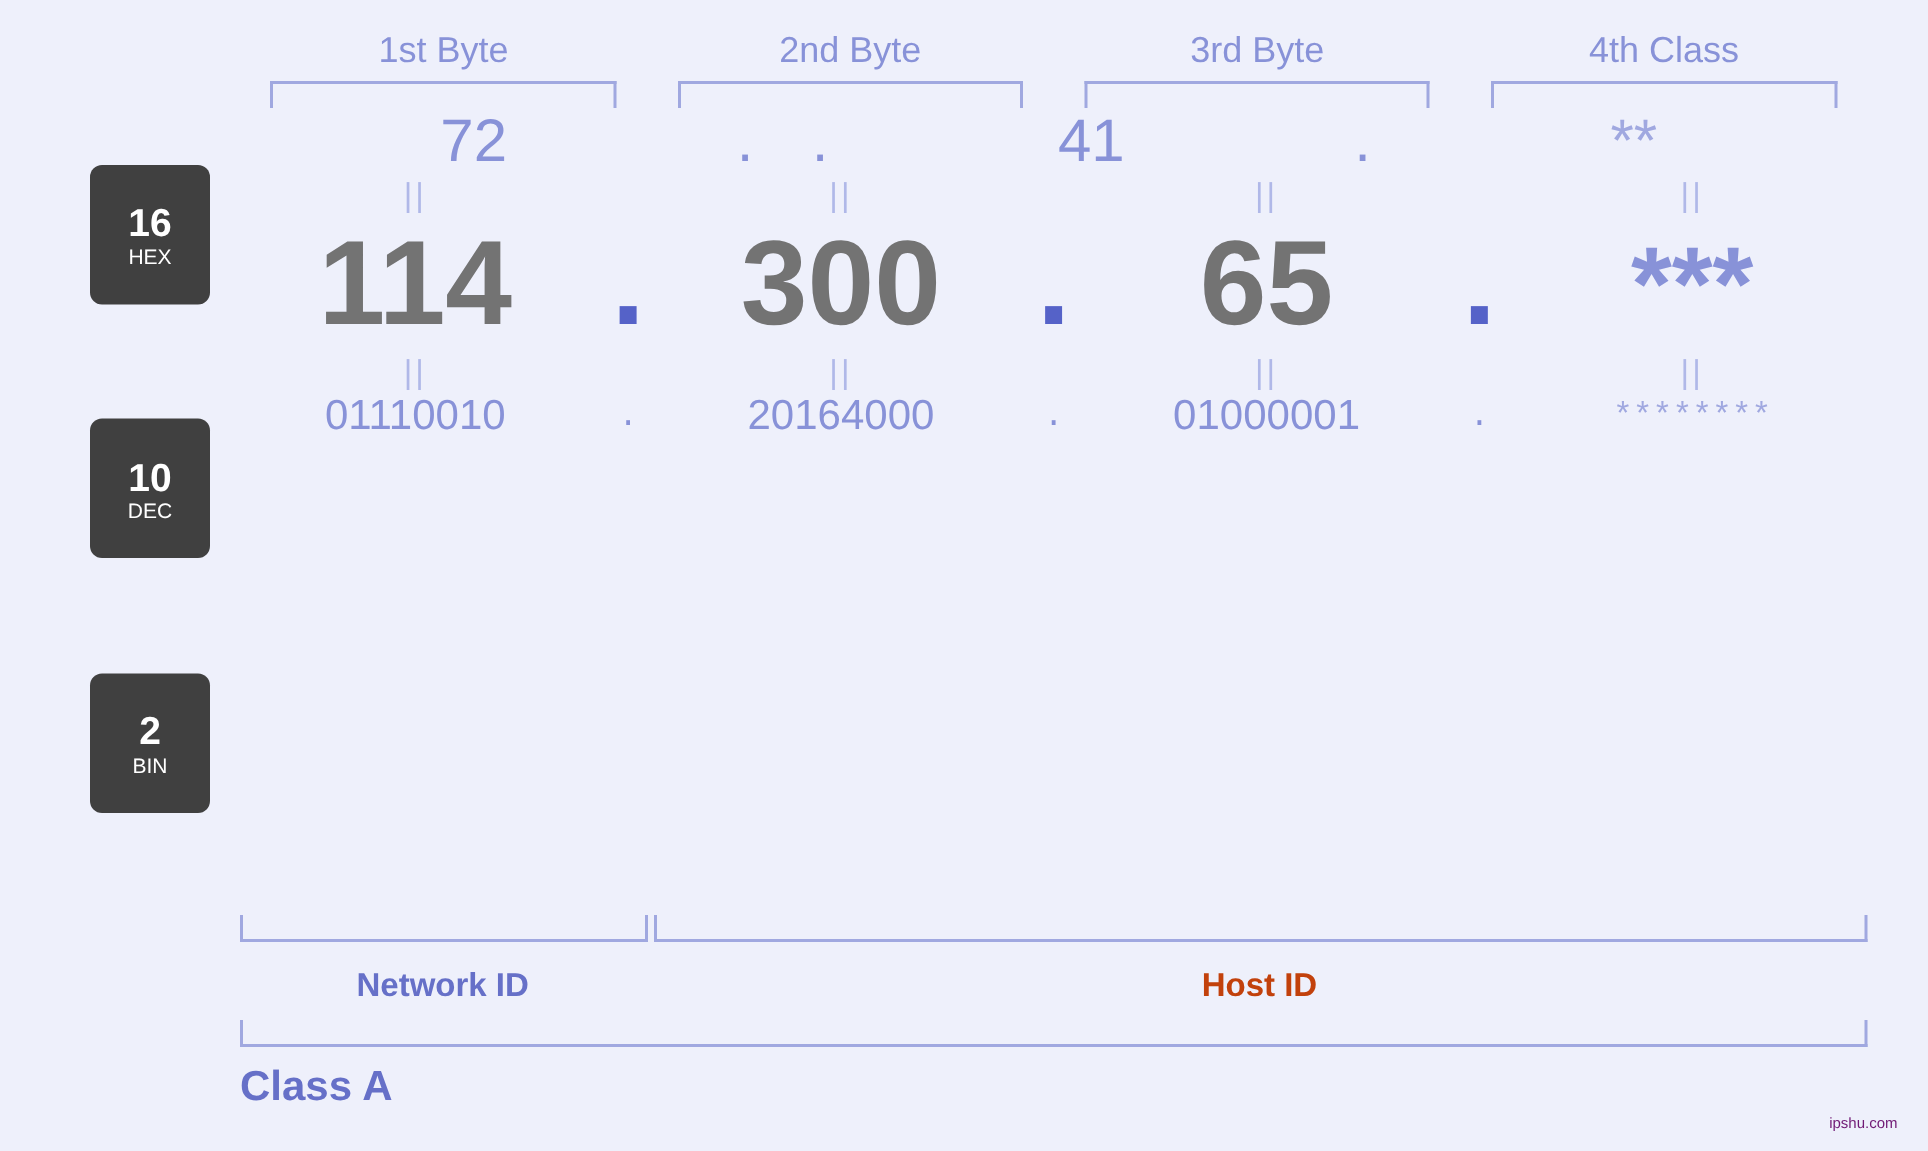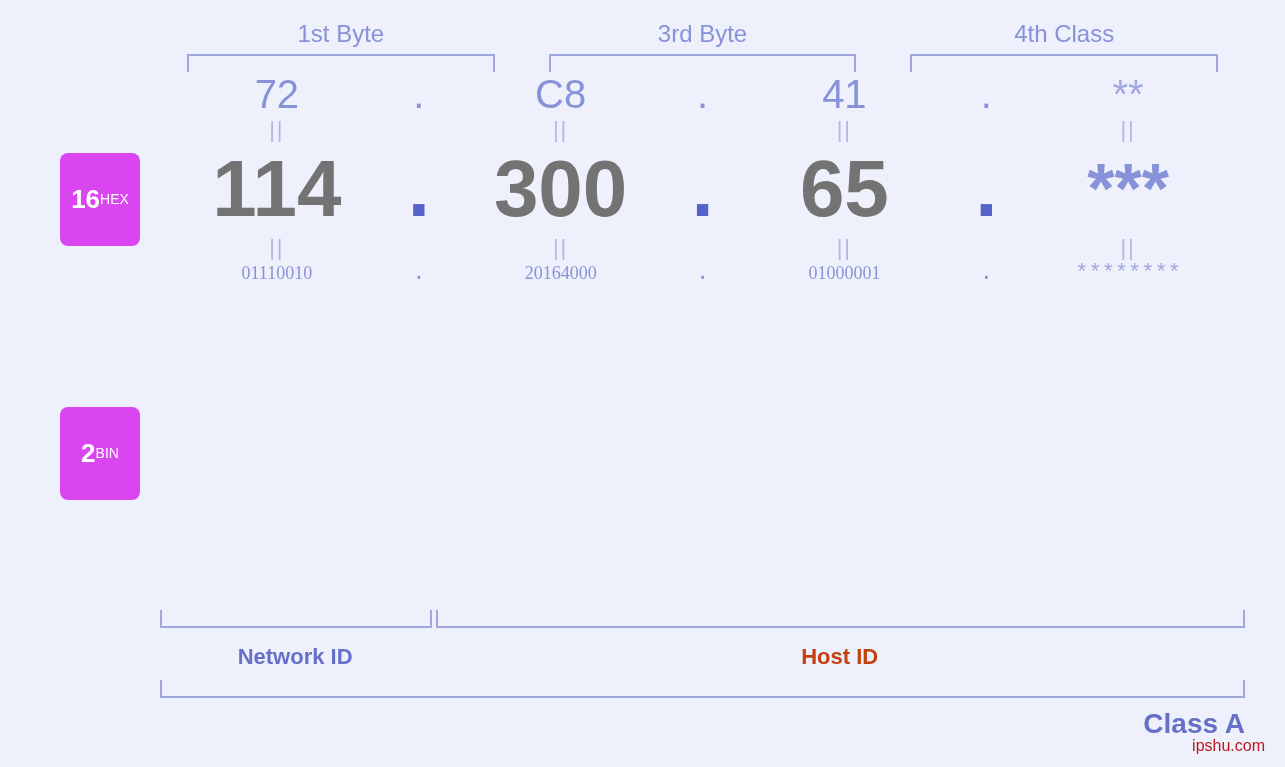"2nd Byte" div.byte-col { html: none -> <div> <span>2nd Byte</span> <div></div> </div> }
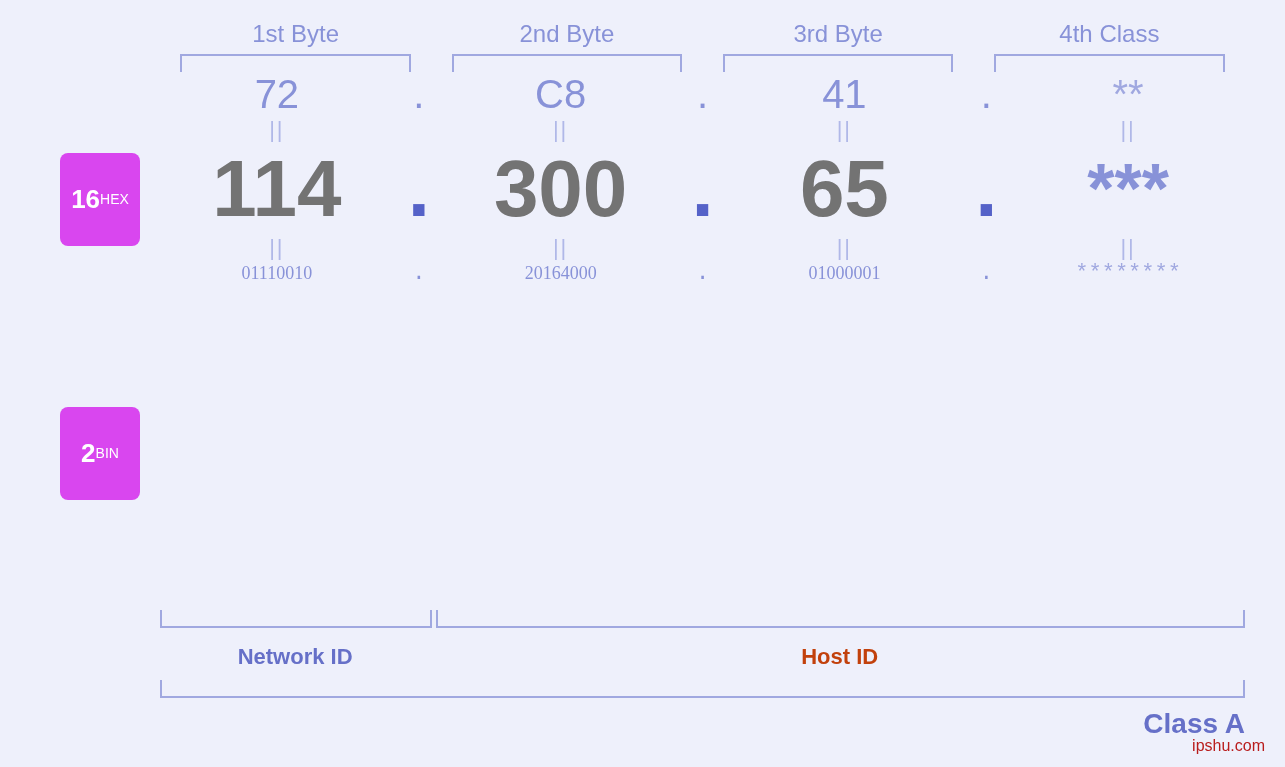"C8" div.val-cell { html: <div> <span>C8</span> </div> -> none }
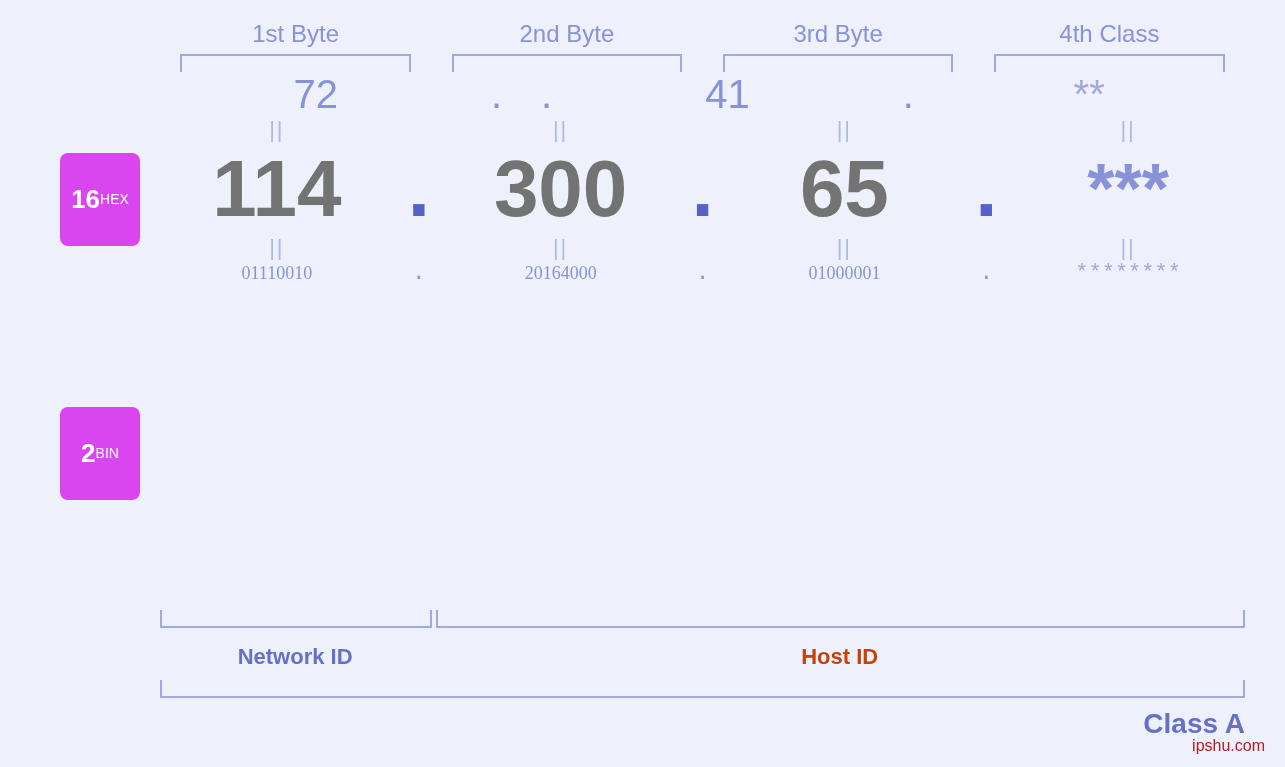"16" .base-badge { background-color: #d946ef -> #404040; flex-direction: row -> column }
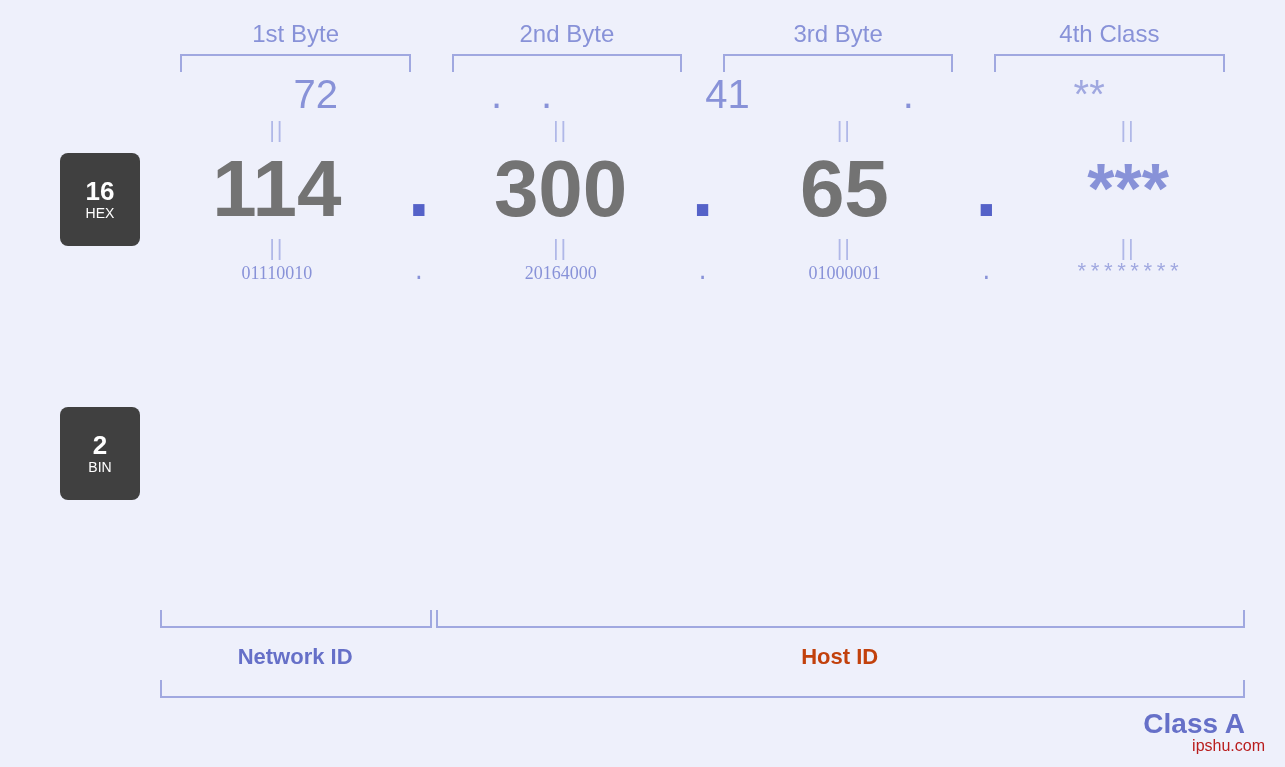"01110010" .bin-value { font-family: Liberation Serif, serif -> Liberation Sans, sans-serif; font-size: 18px -> 28px }
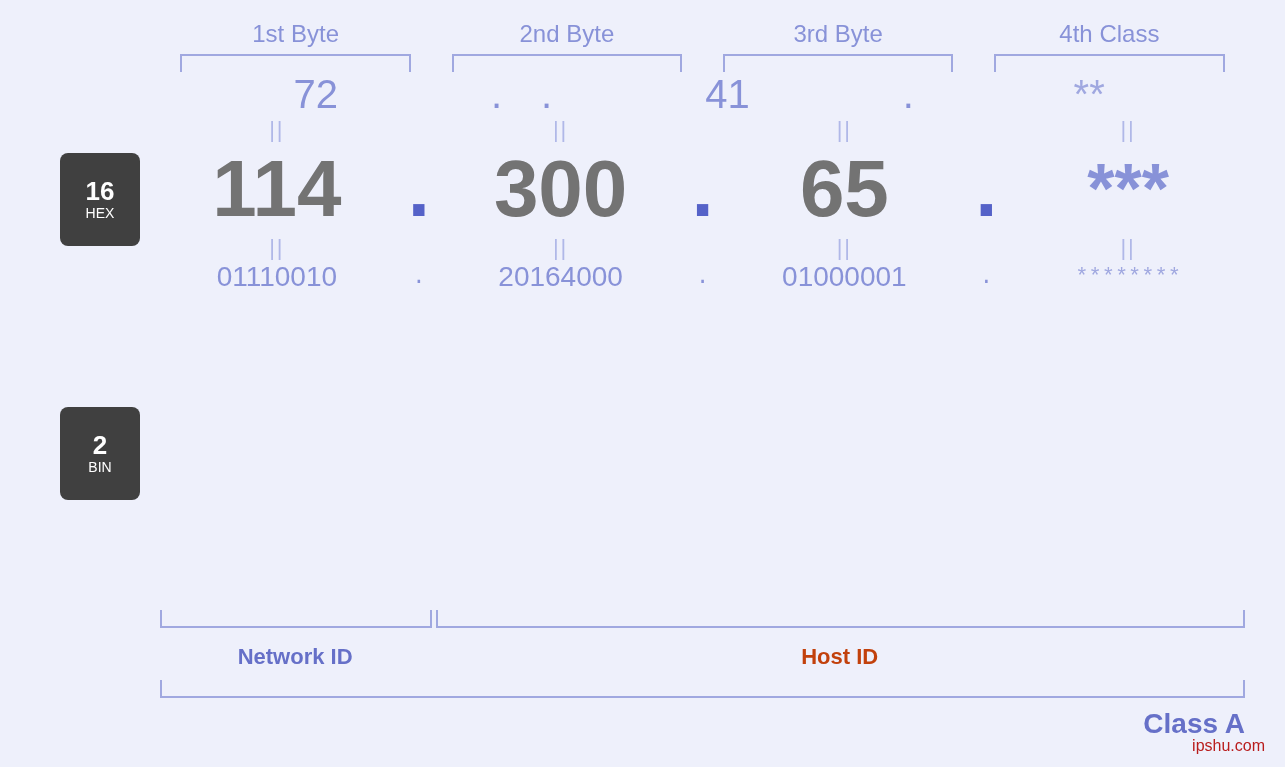"10" div.base-badge { html: none -> <div> <span>10</span> <span>DEC</span> </div> }
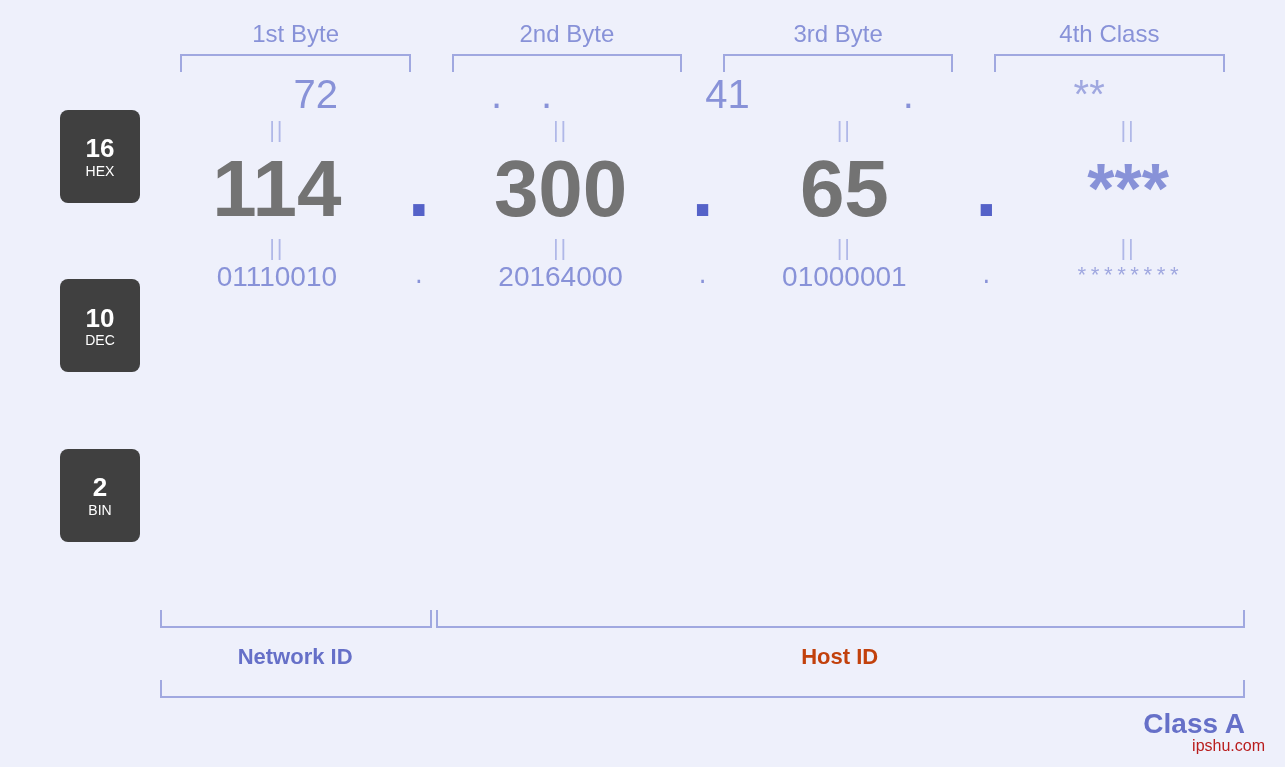"Class A" div { text-align: right -> left }
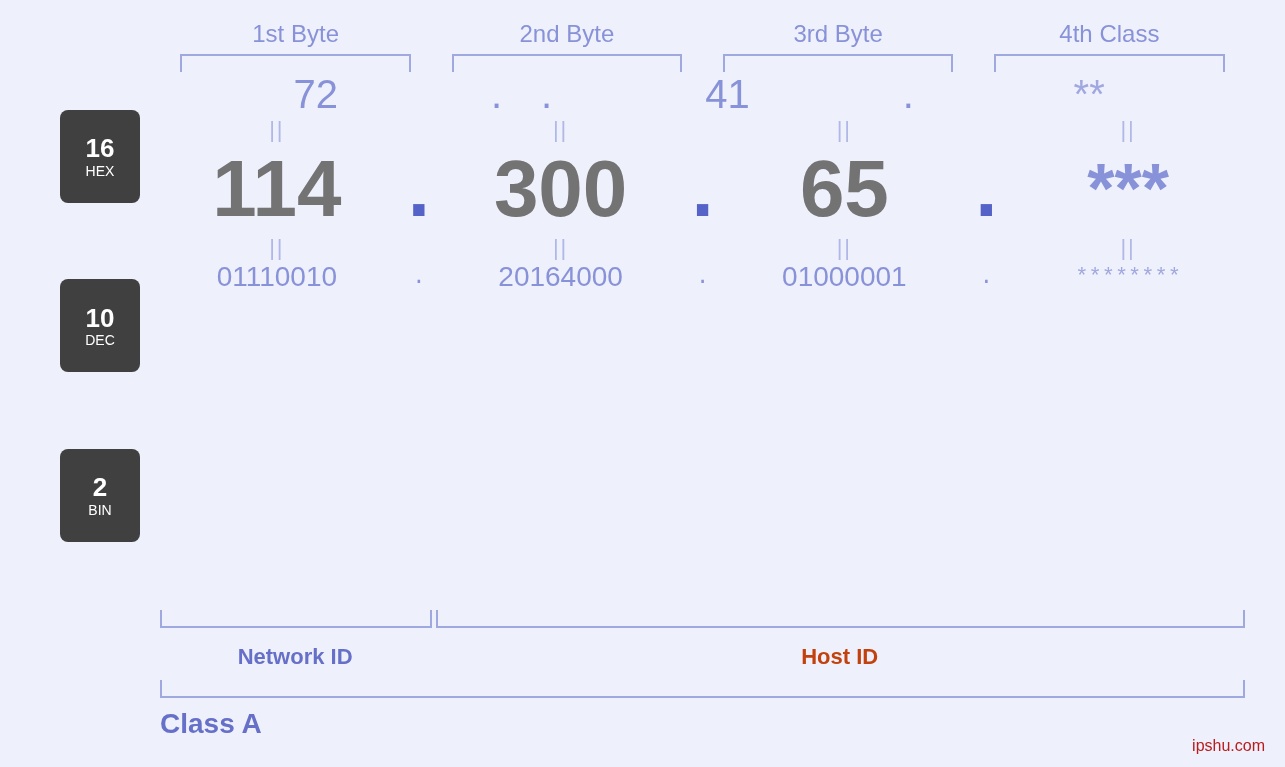"ipshu.com" .watermark { color: #b91c1c -> #701a75; font-size: 16px -> 10px }
